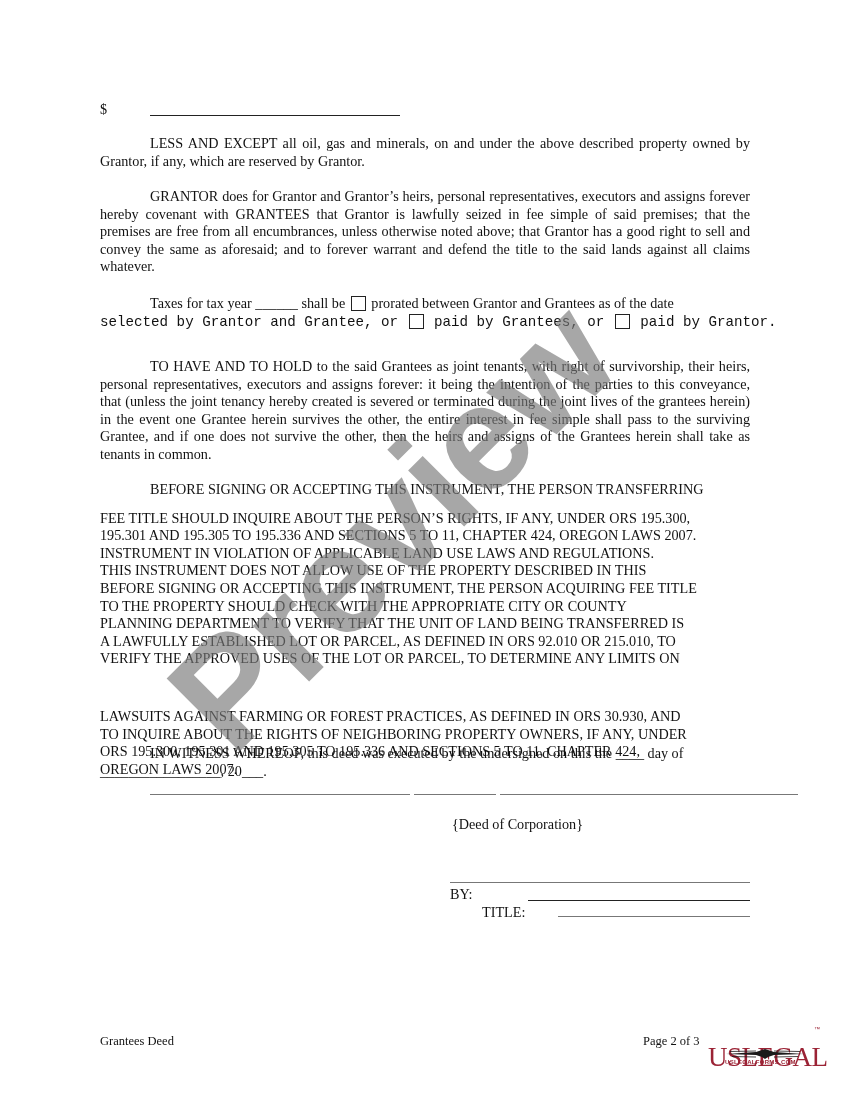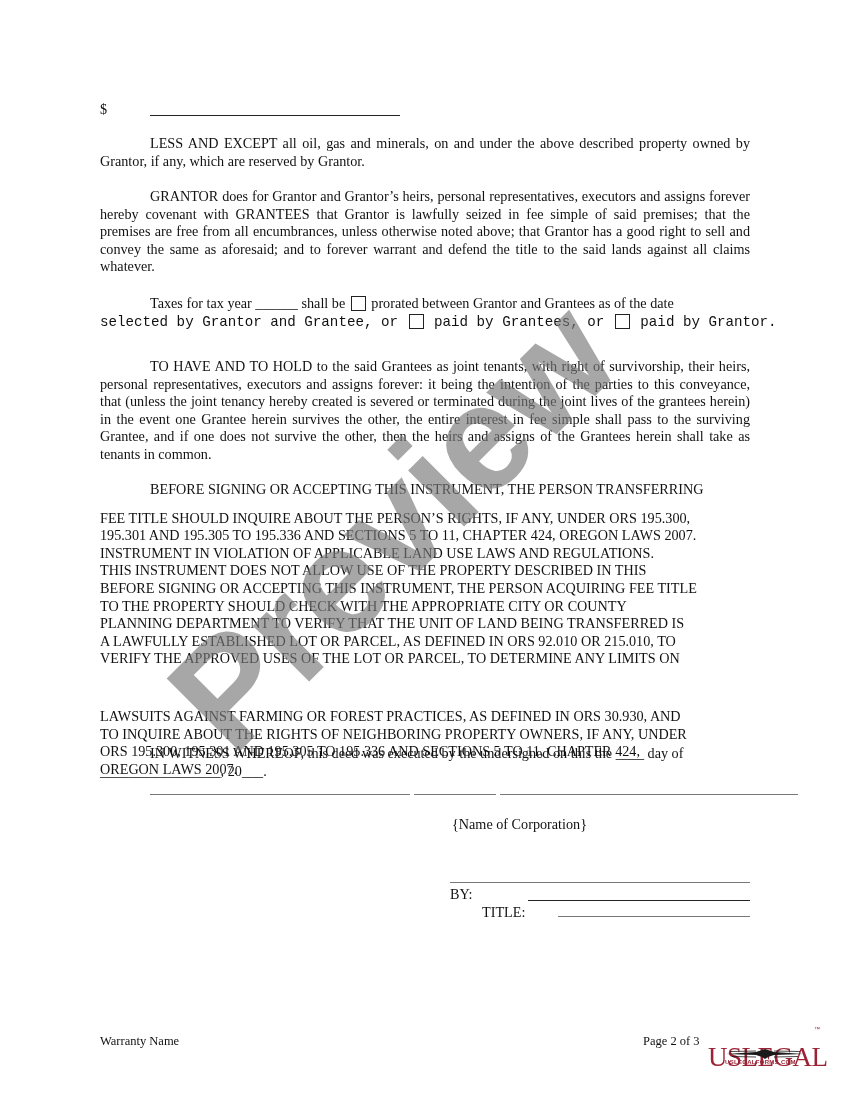"{Name of Corporation}" div.t { text: Name -> Deed }
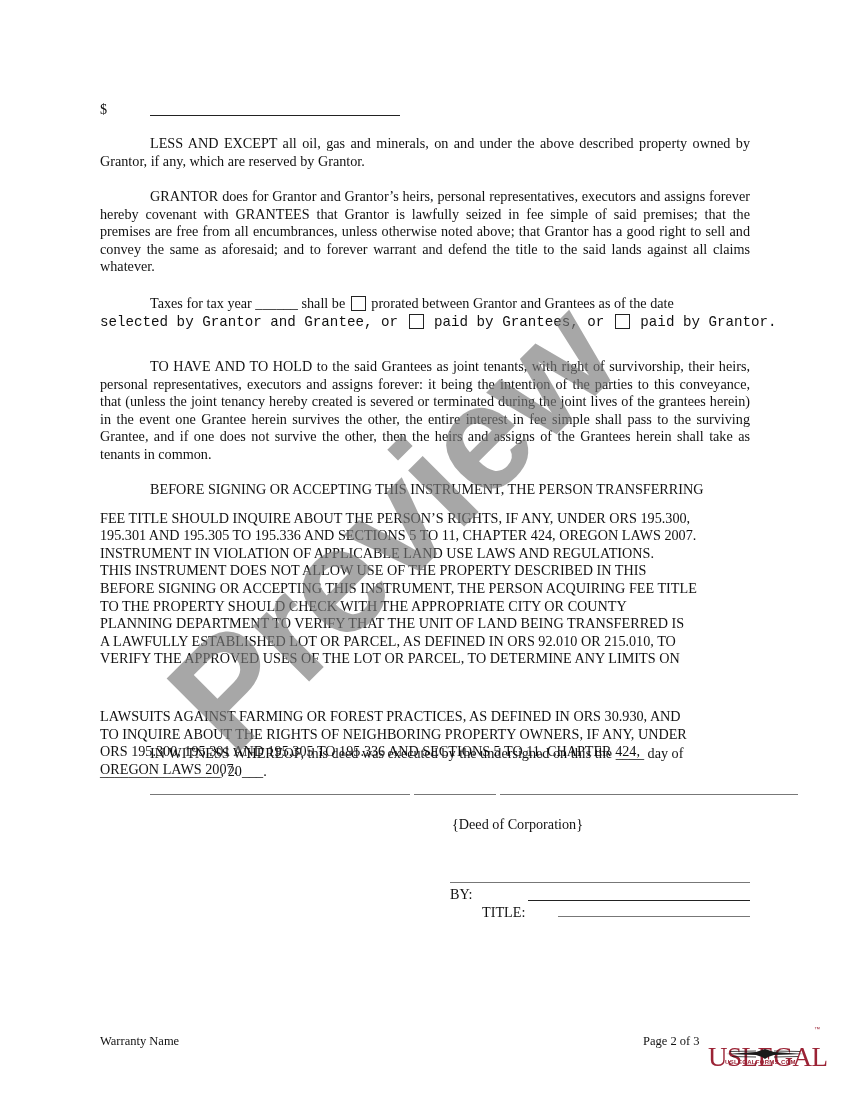"Warranty Name" div.footer-left { text: Warranty Name -> Grantees Deed }
